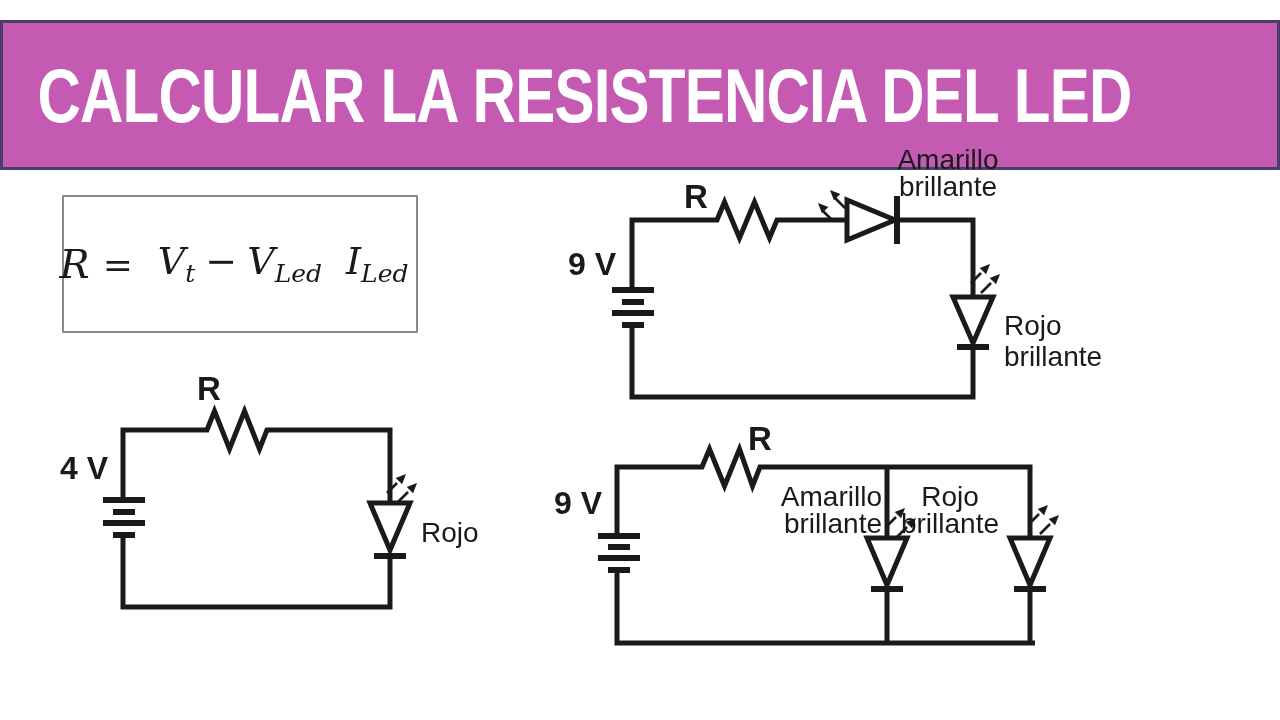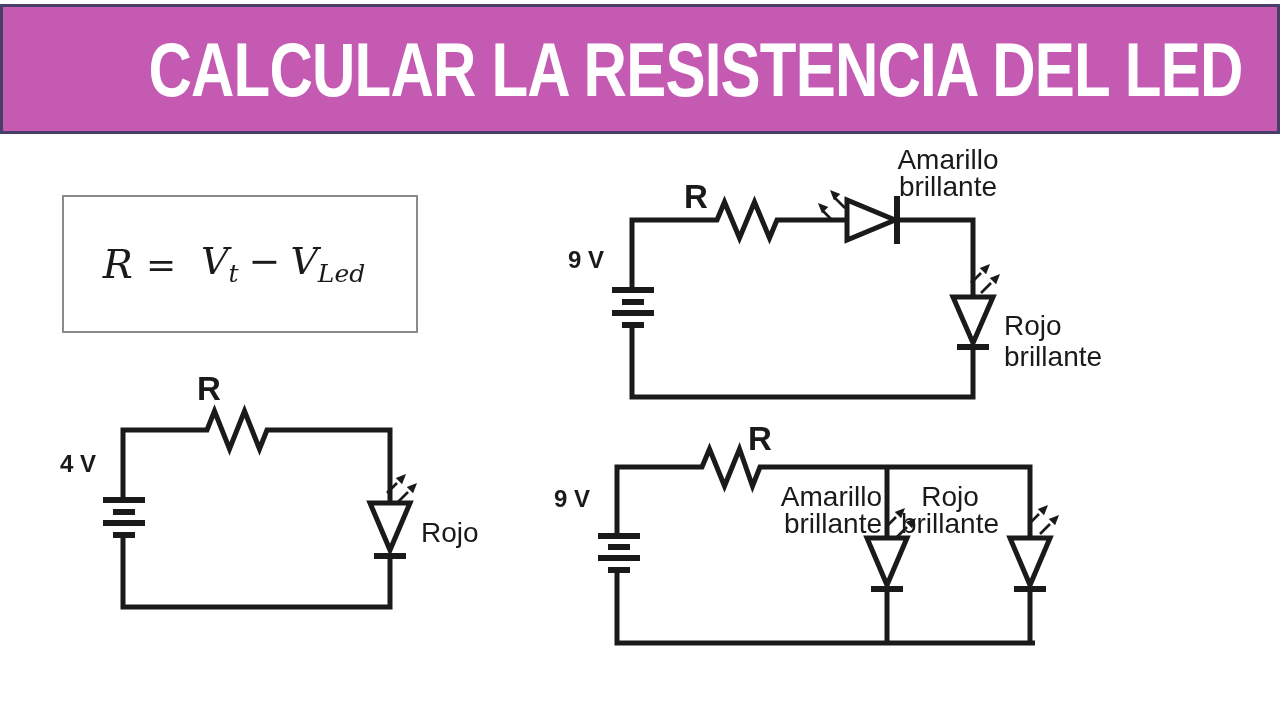"CALCULAR LA RESISTENCIA DEL LED" .banner { height: 130px -> 150px; justify-content: flex-start -> flex-end; top: 4px -> 20px }
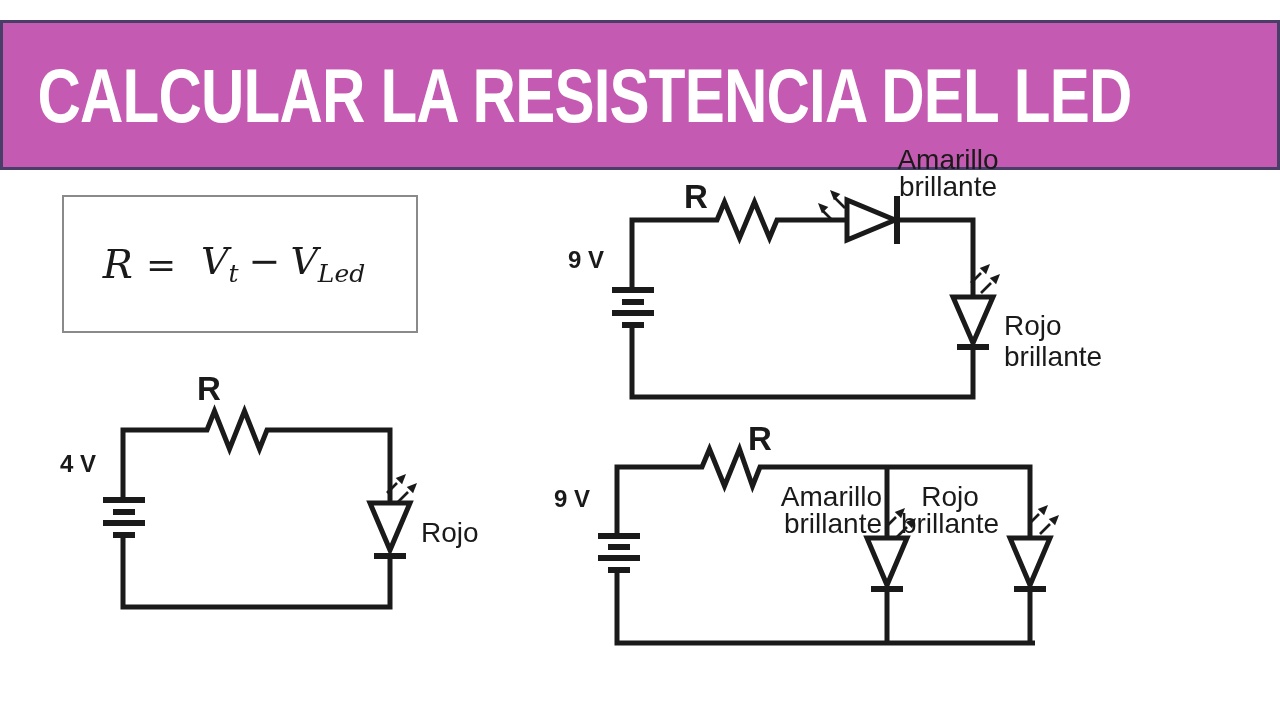"ILed" span.den { html: none -> <span><span>I</span><span>Led</span></span> }
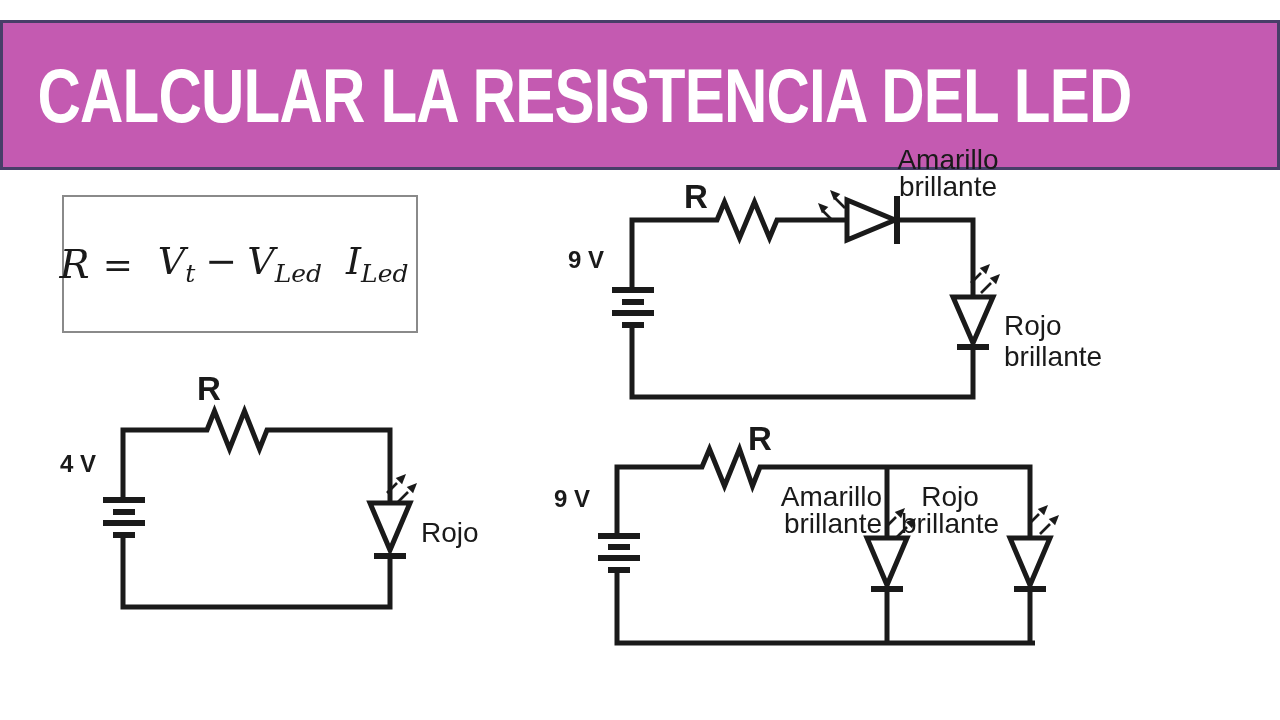"9 V" .lbl-bold { font-size: 24px -> 32px }
